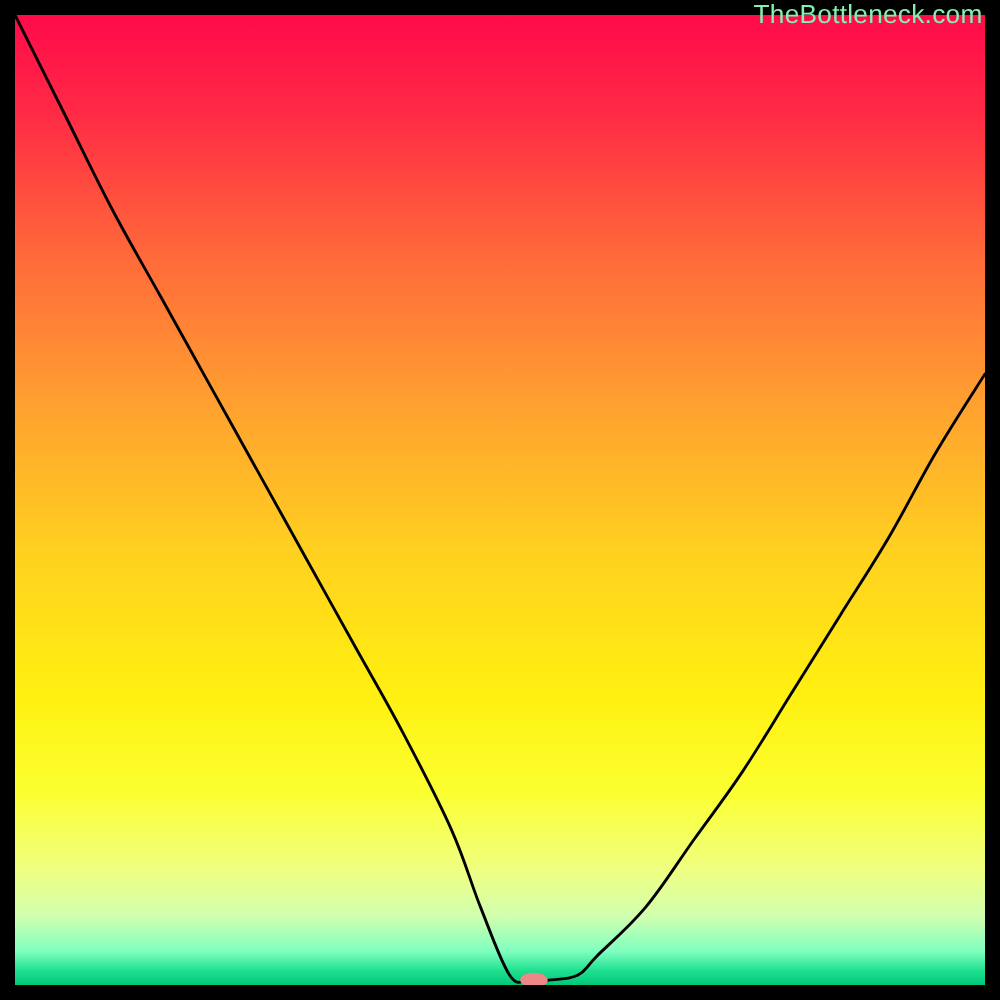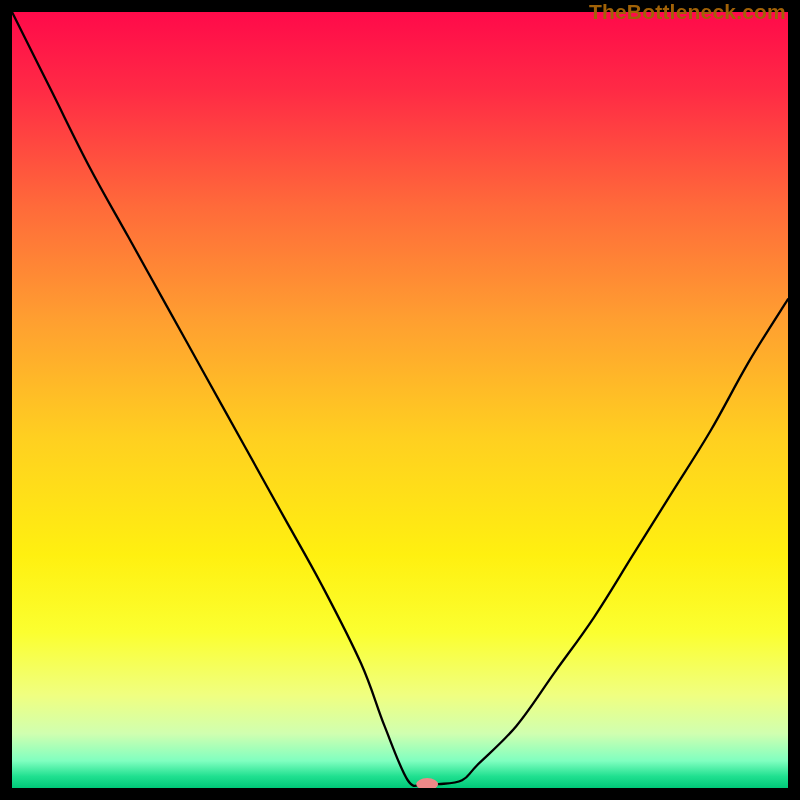"TheBottleneck.com" .watermark { color: #a16207 -> #86efac; font-weight: bold -> normal }
